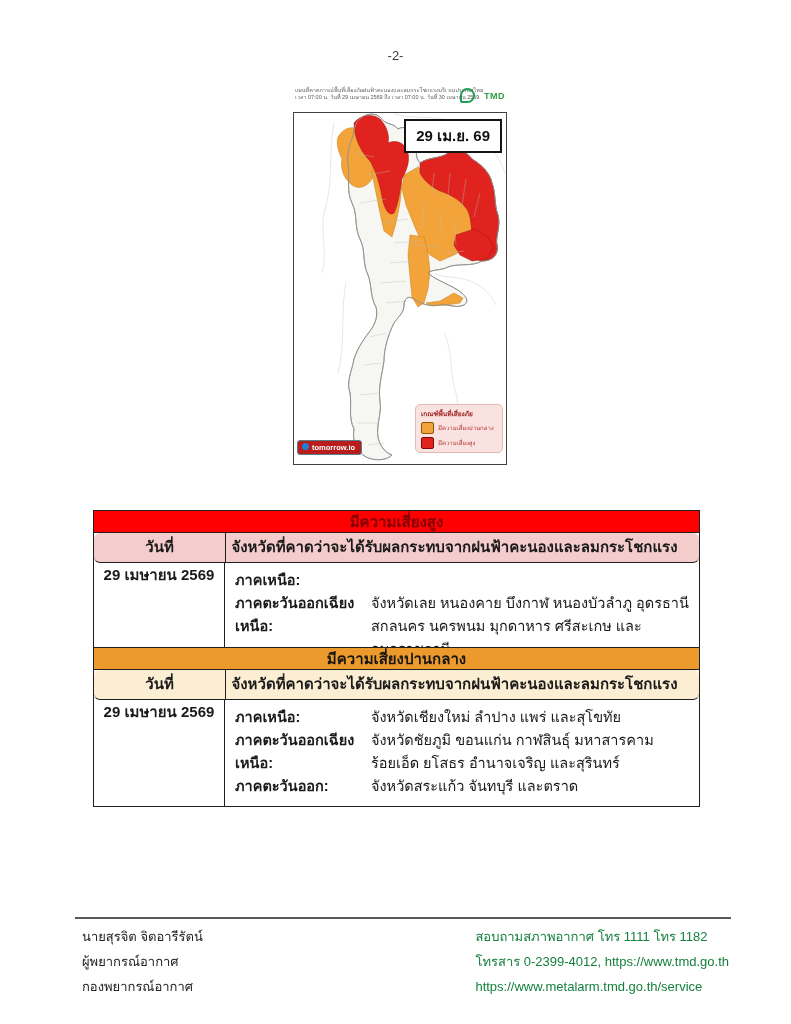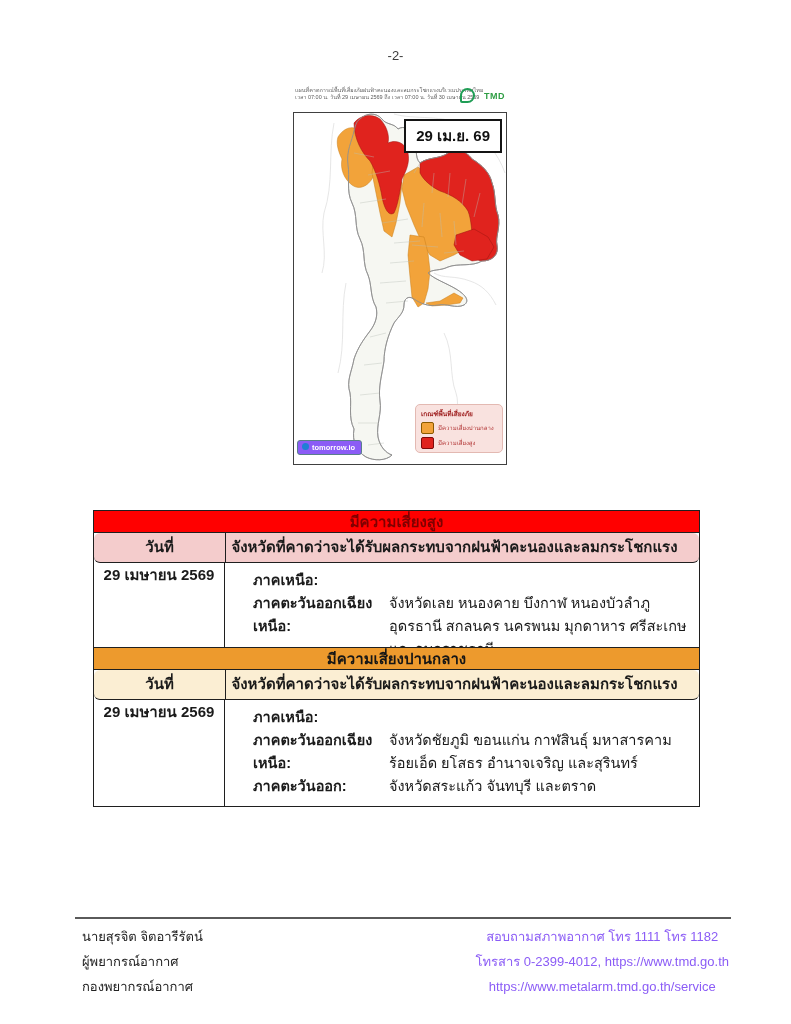"tomorrow.io" .map-watermark { background: #8b5cf6 -> #b91c1c }
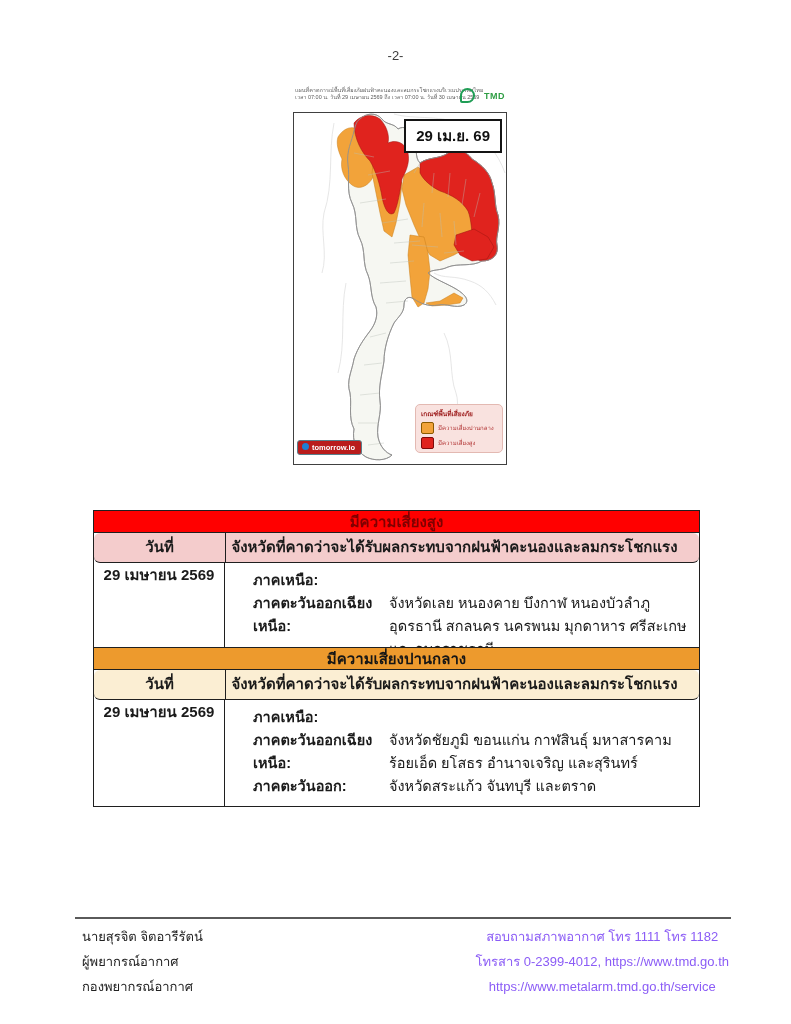"ภาคเหนือ:" .region-row { margin-left: 18px -> none }
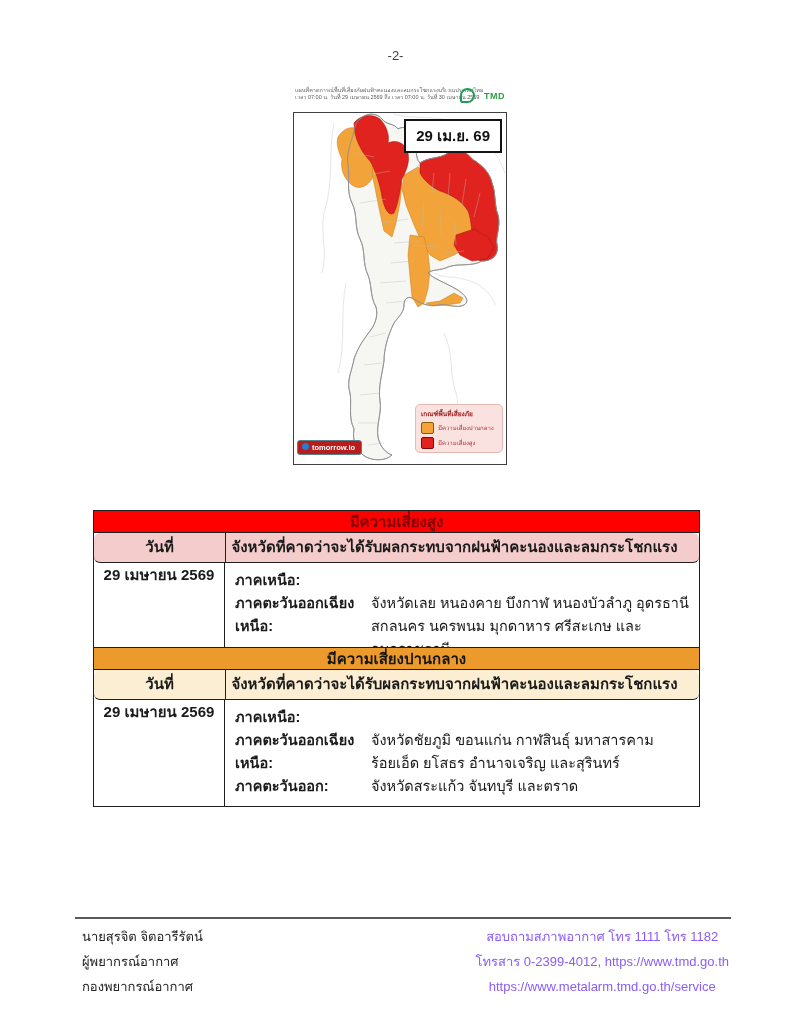"จังหวัดเชียงใหม่ ลำปาง แพร่ และสุโขทัย" span.pv { html: none -> <span>จังหวัดเชียงใหม่ ลำปาง แพร่ และสุโขทัย</span> }
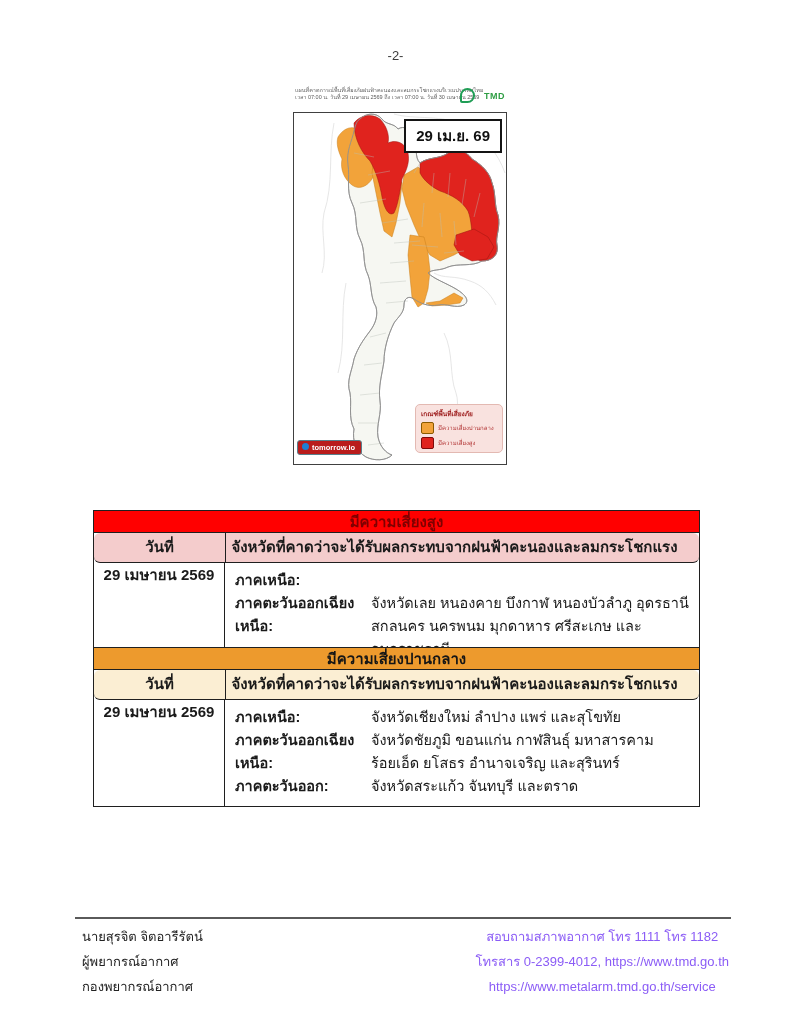"สอบถามสภาพอากาศ โทร 1111 โทร 1182" .footer-right { color: #8b5cf6 -> #15803d; text-align: center -> left }
